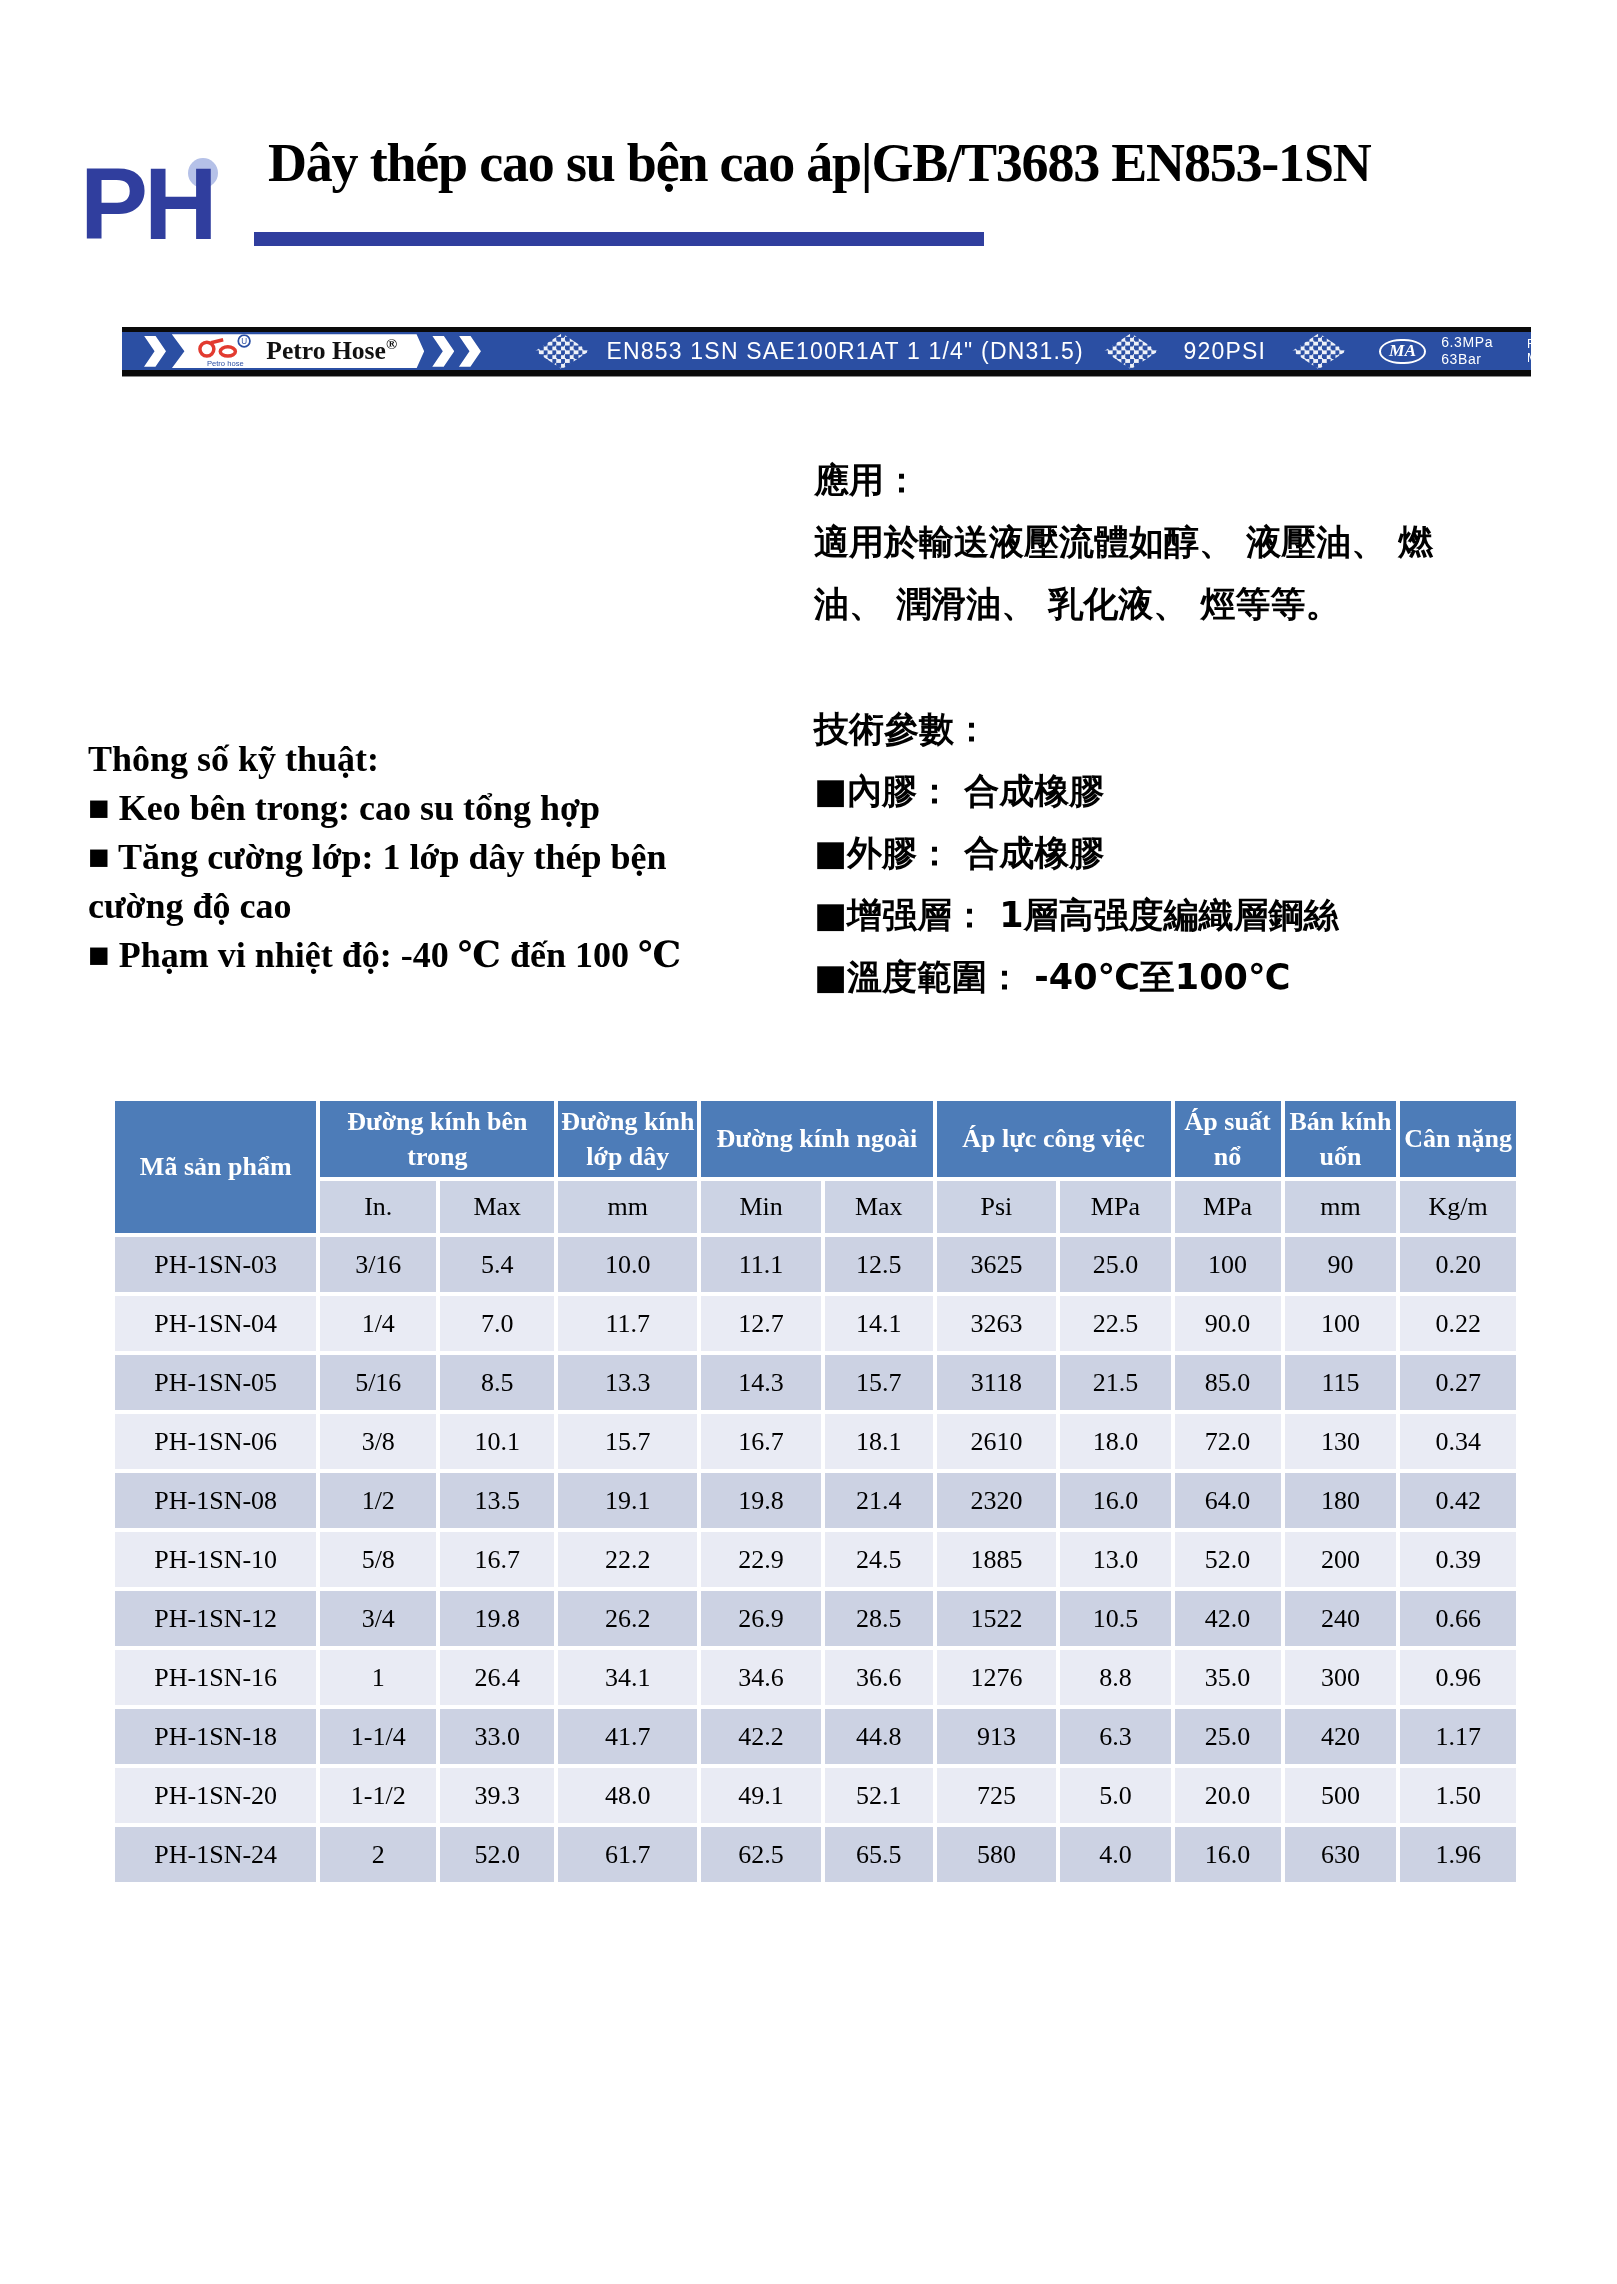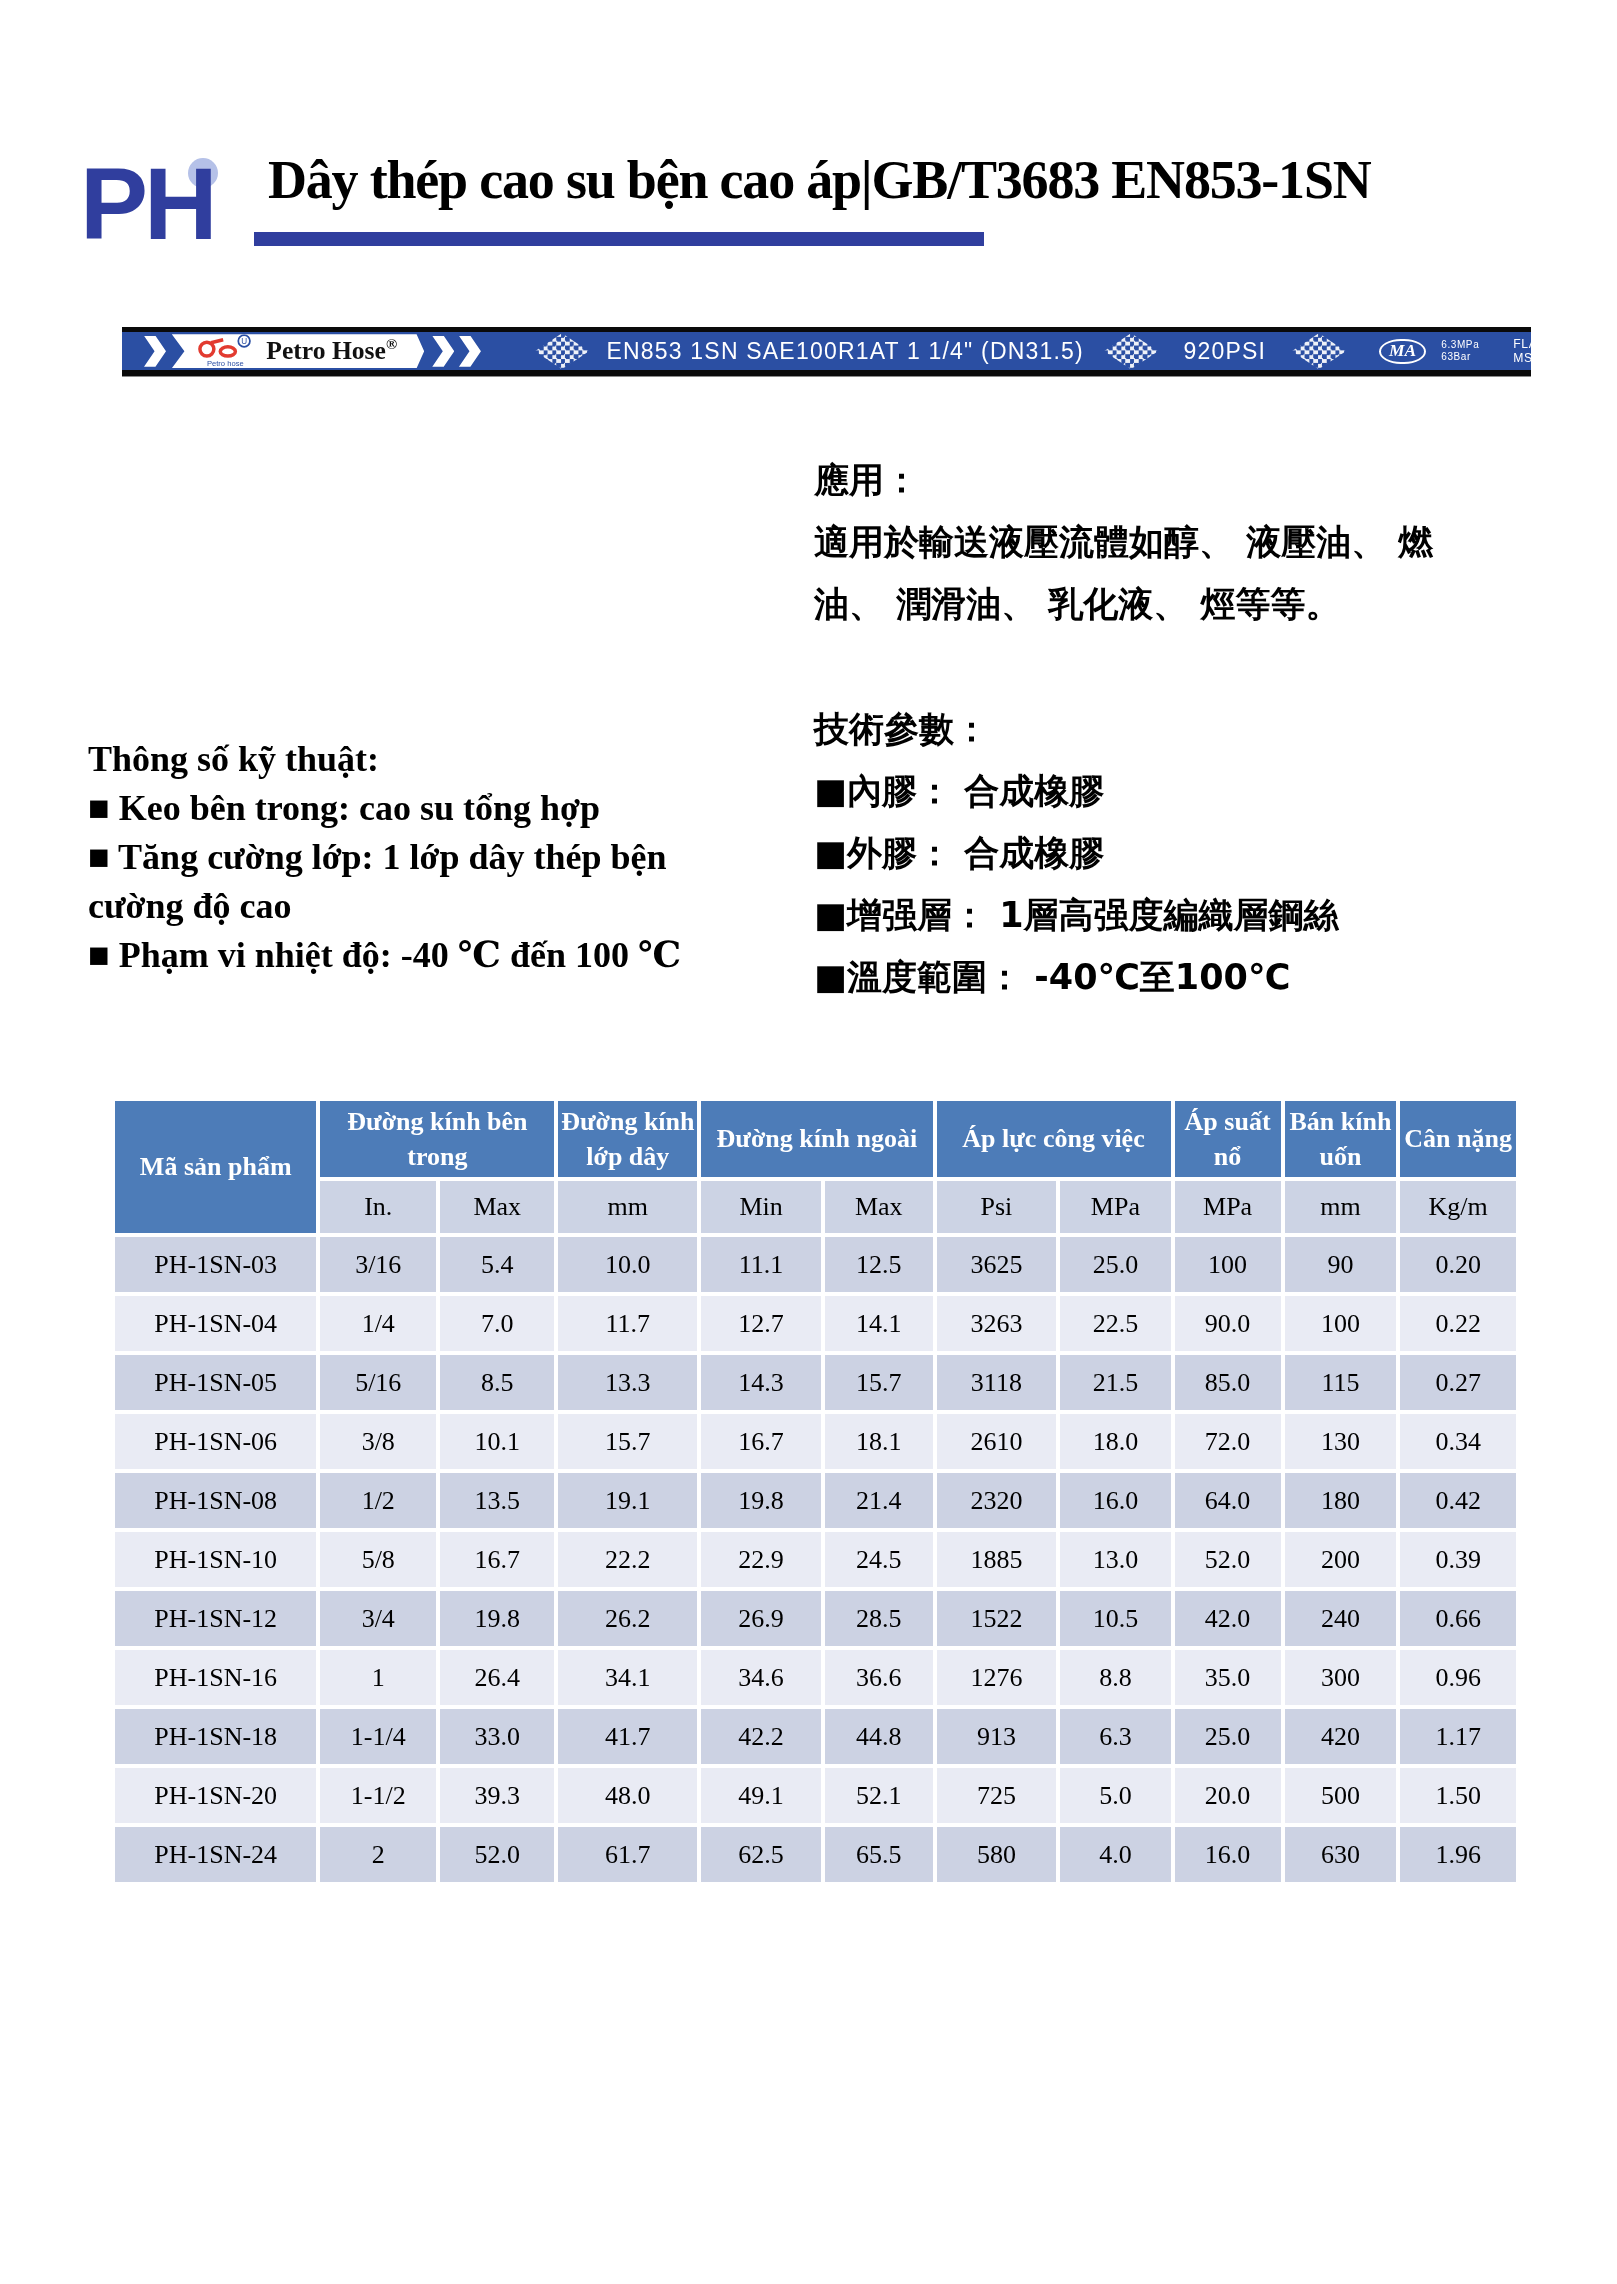"Dây thép cao su bện" .page-title { margin-top: 17px -> none }
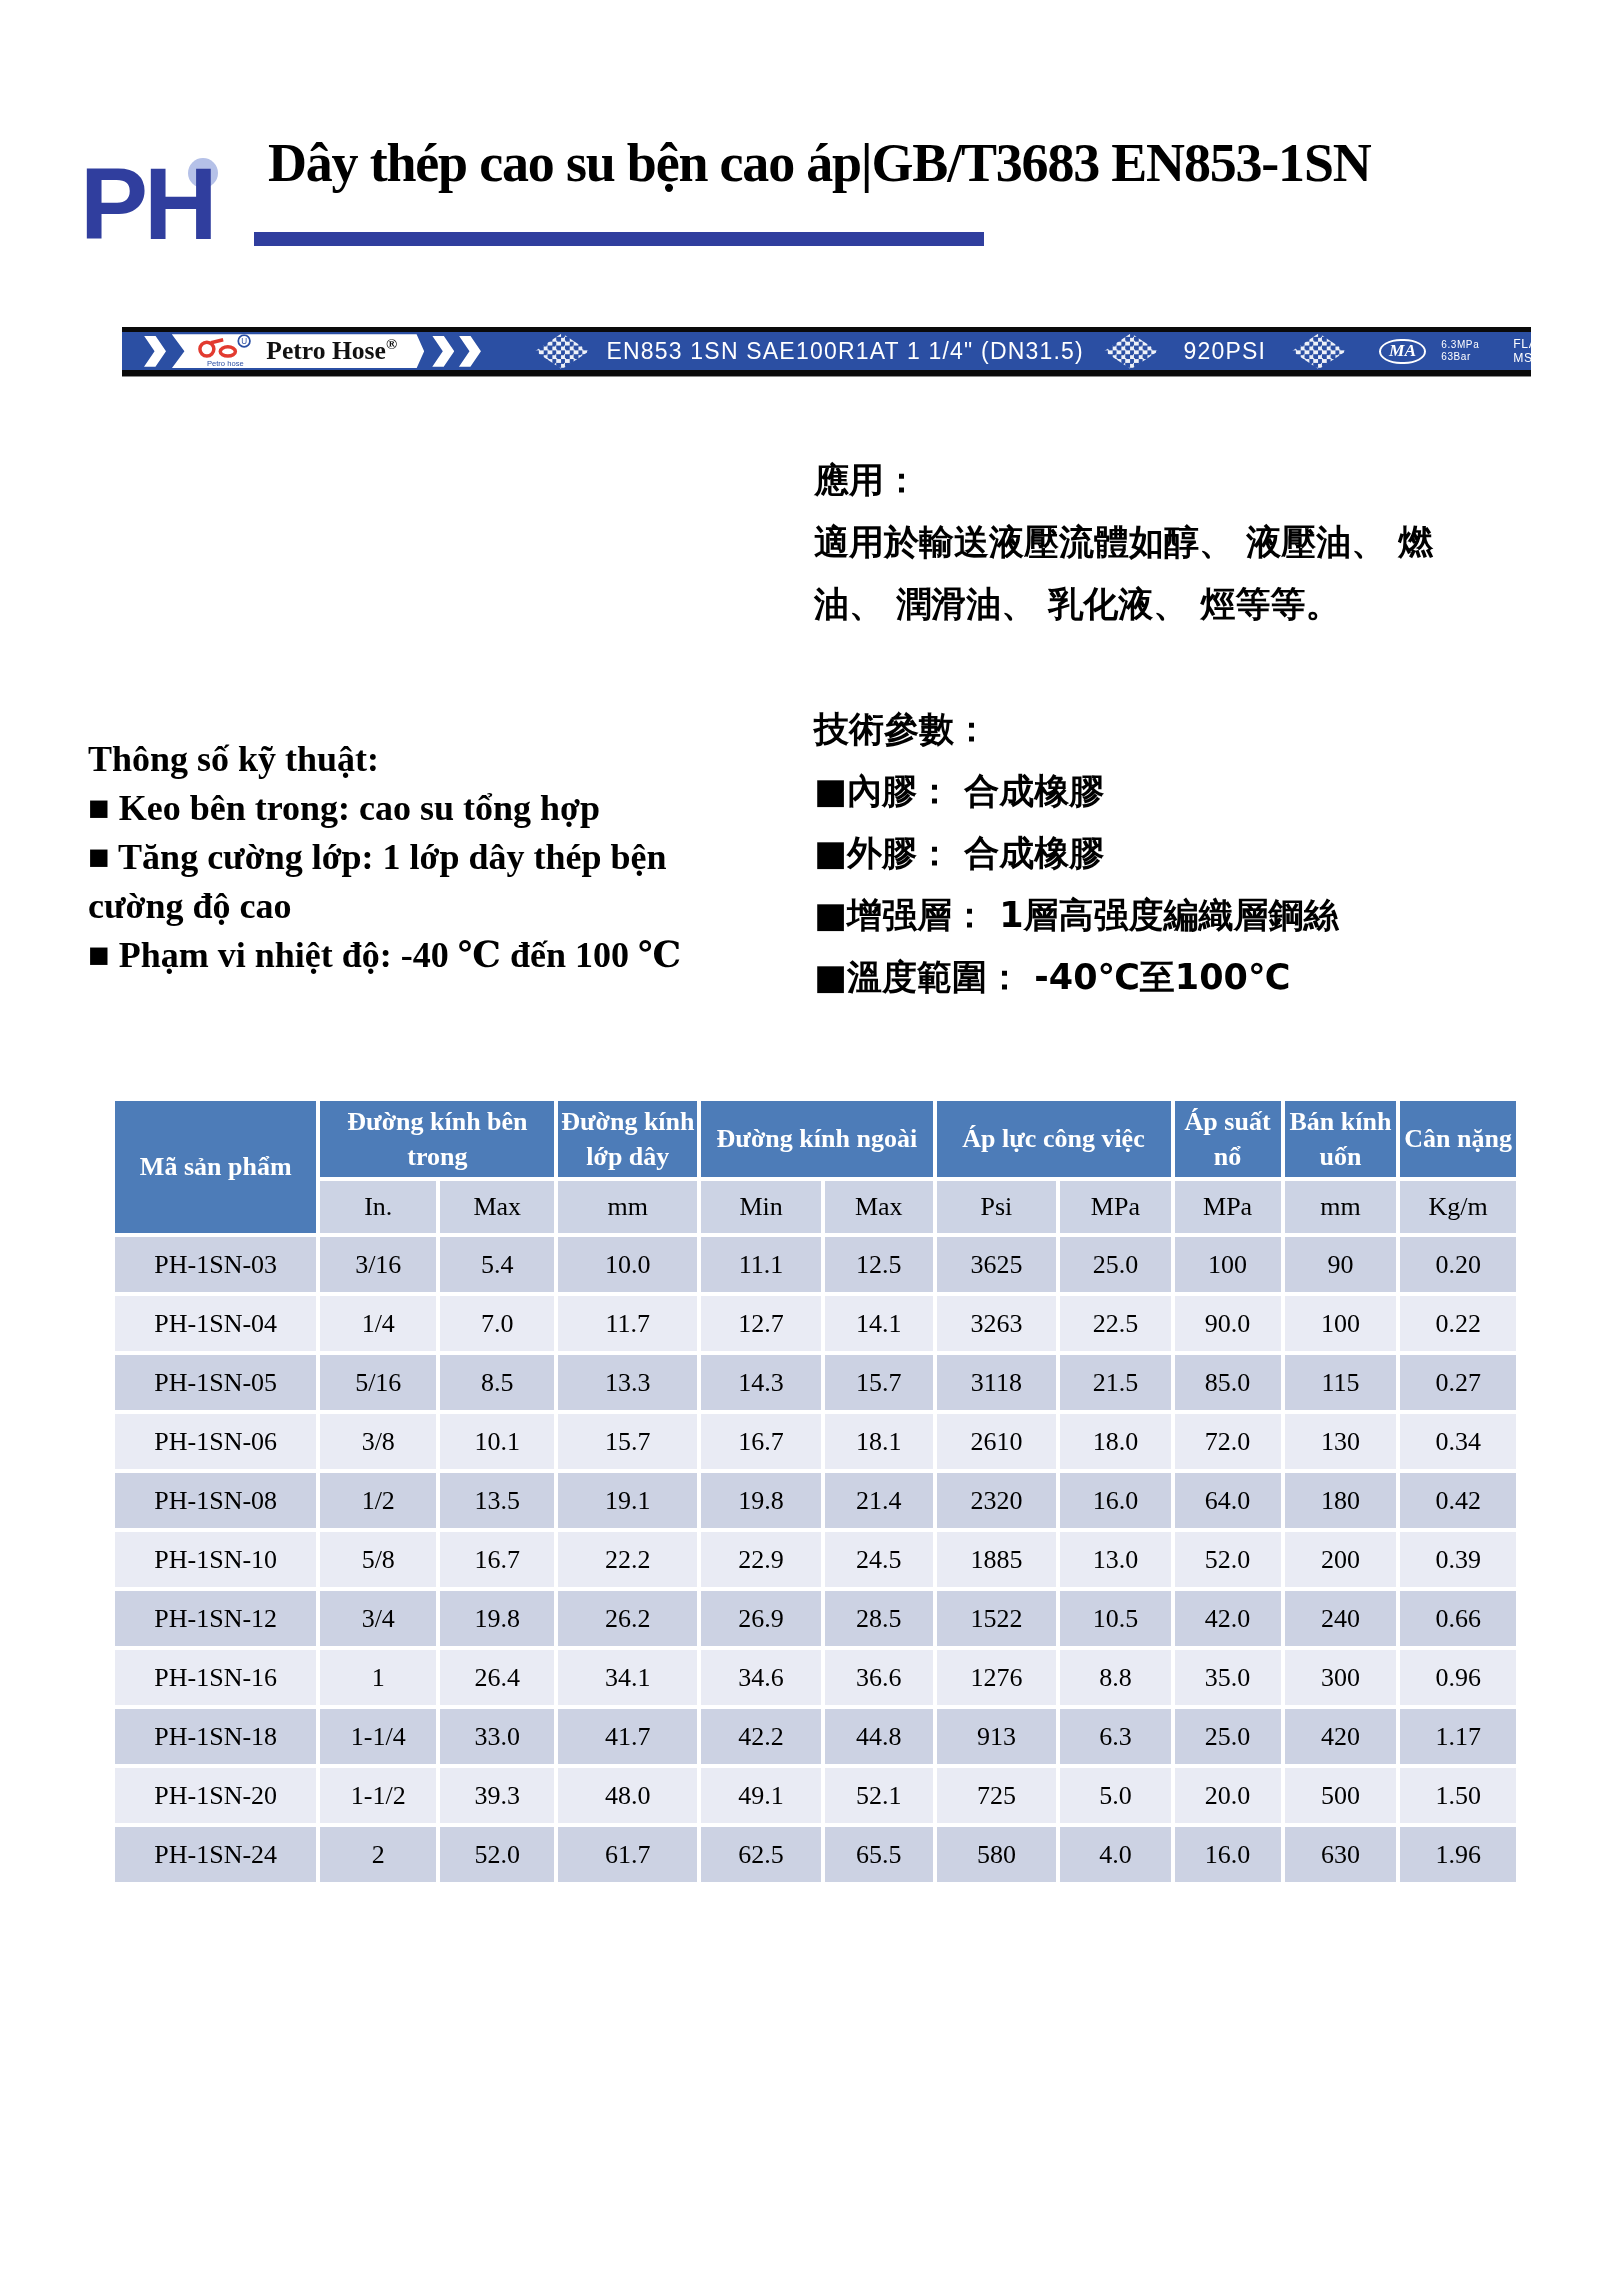"6.3MPa" .small-stack { font-size: 10px -> 14px }
